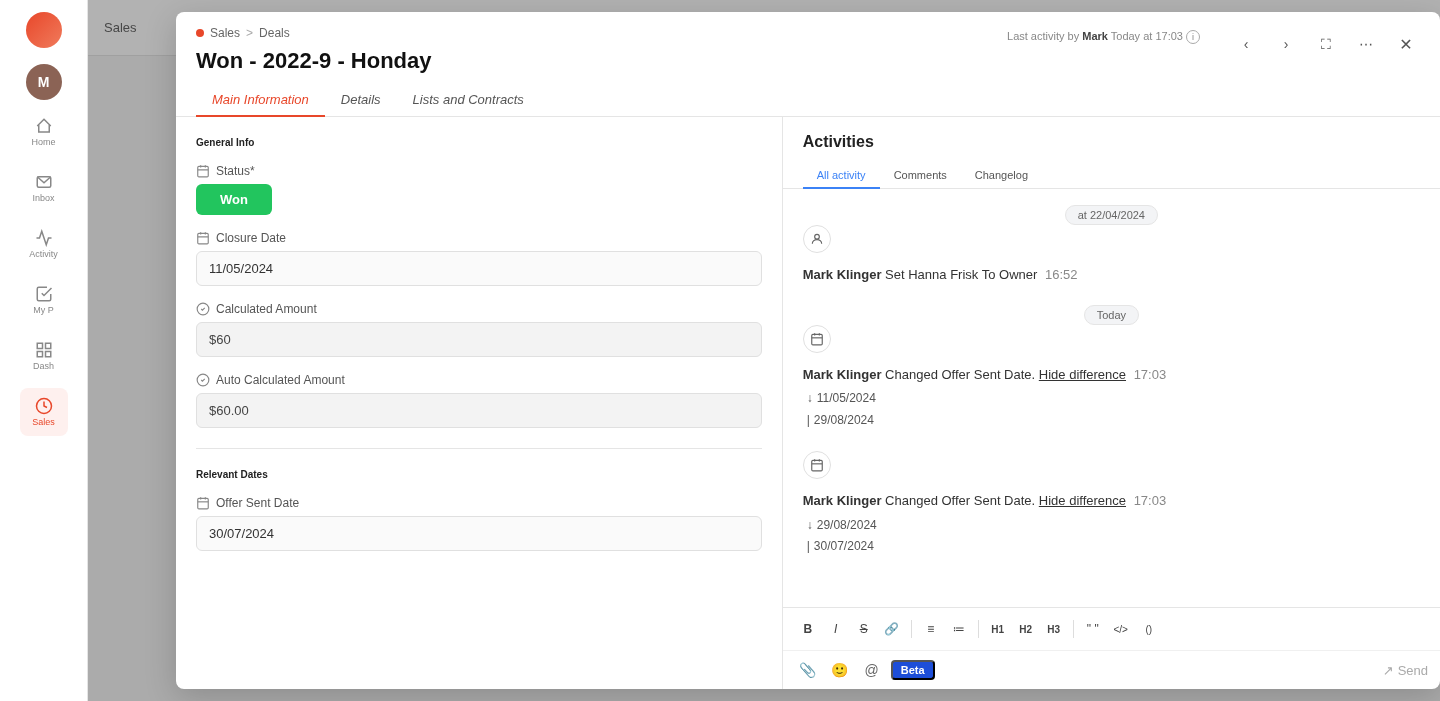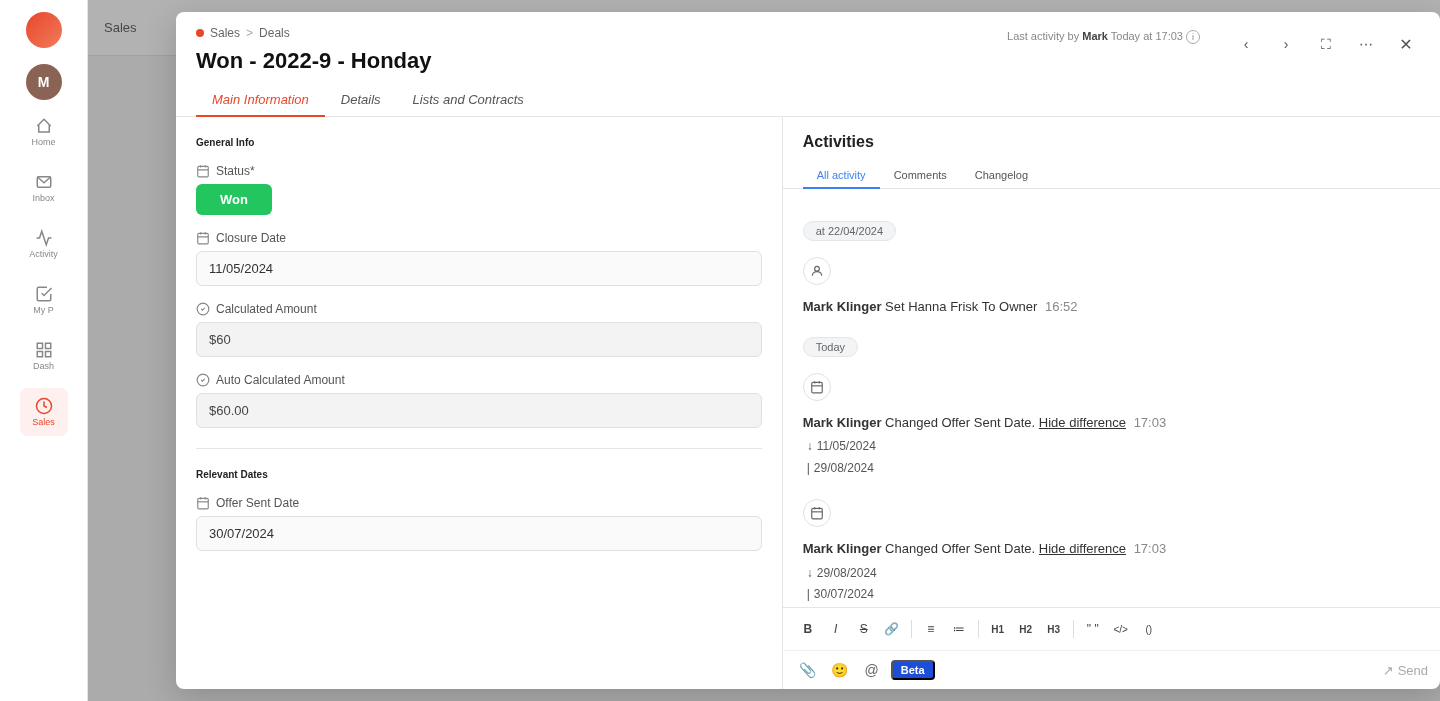"at 22/04/2024" .date-badge { justify-content: flex-start -> center; margin: 16px 0 -> 0 0 }
